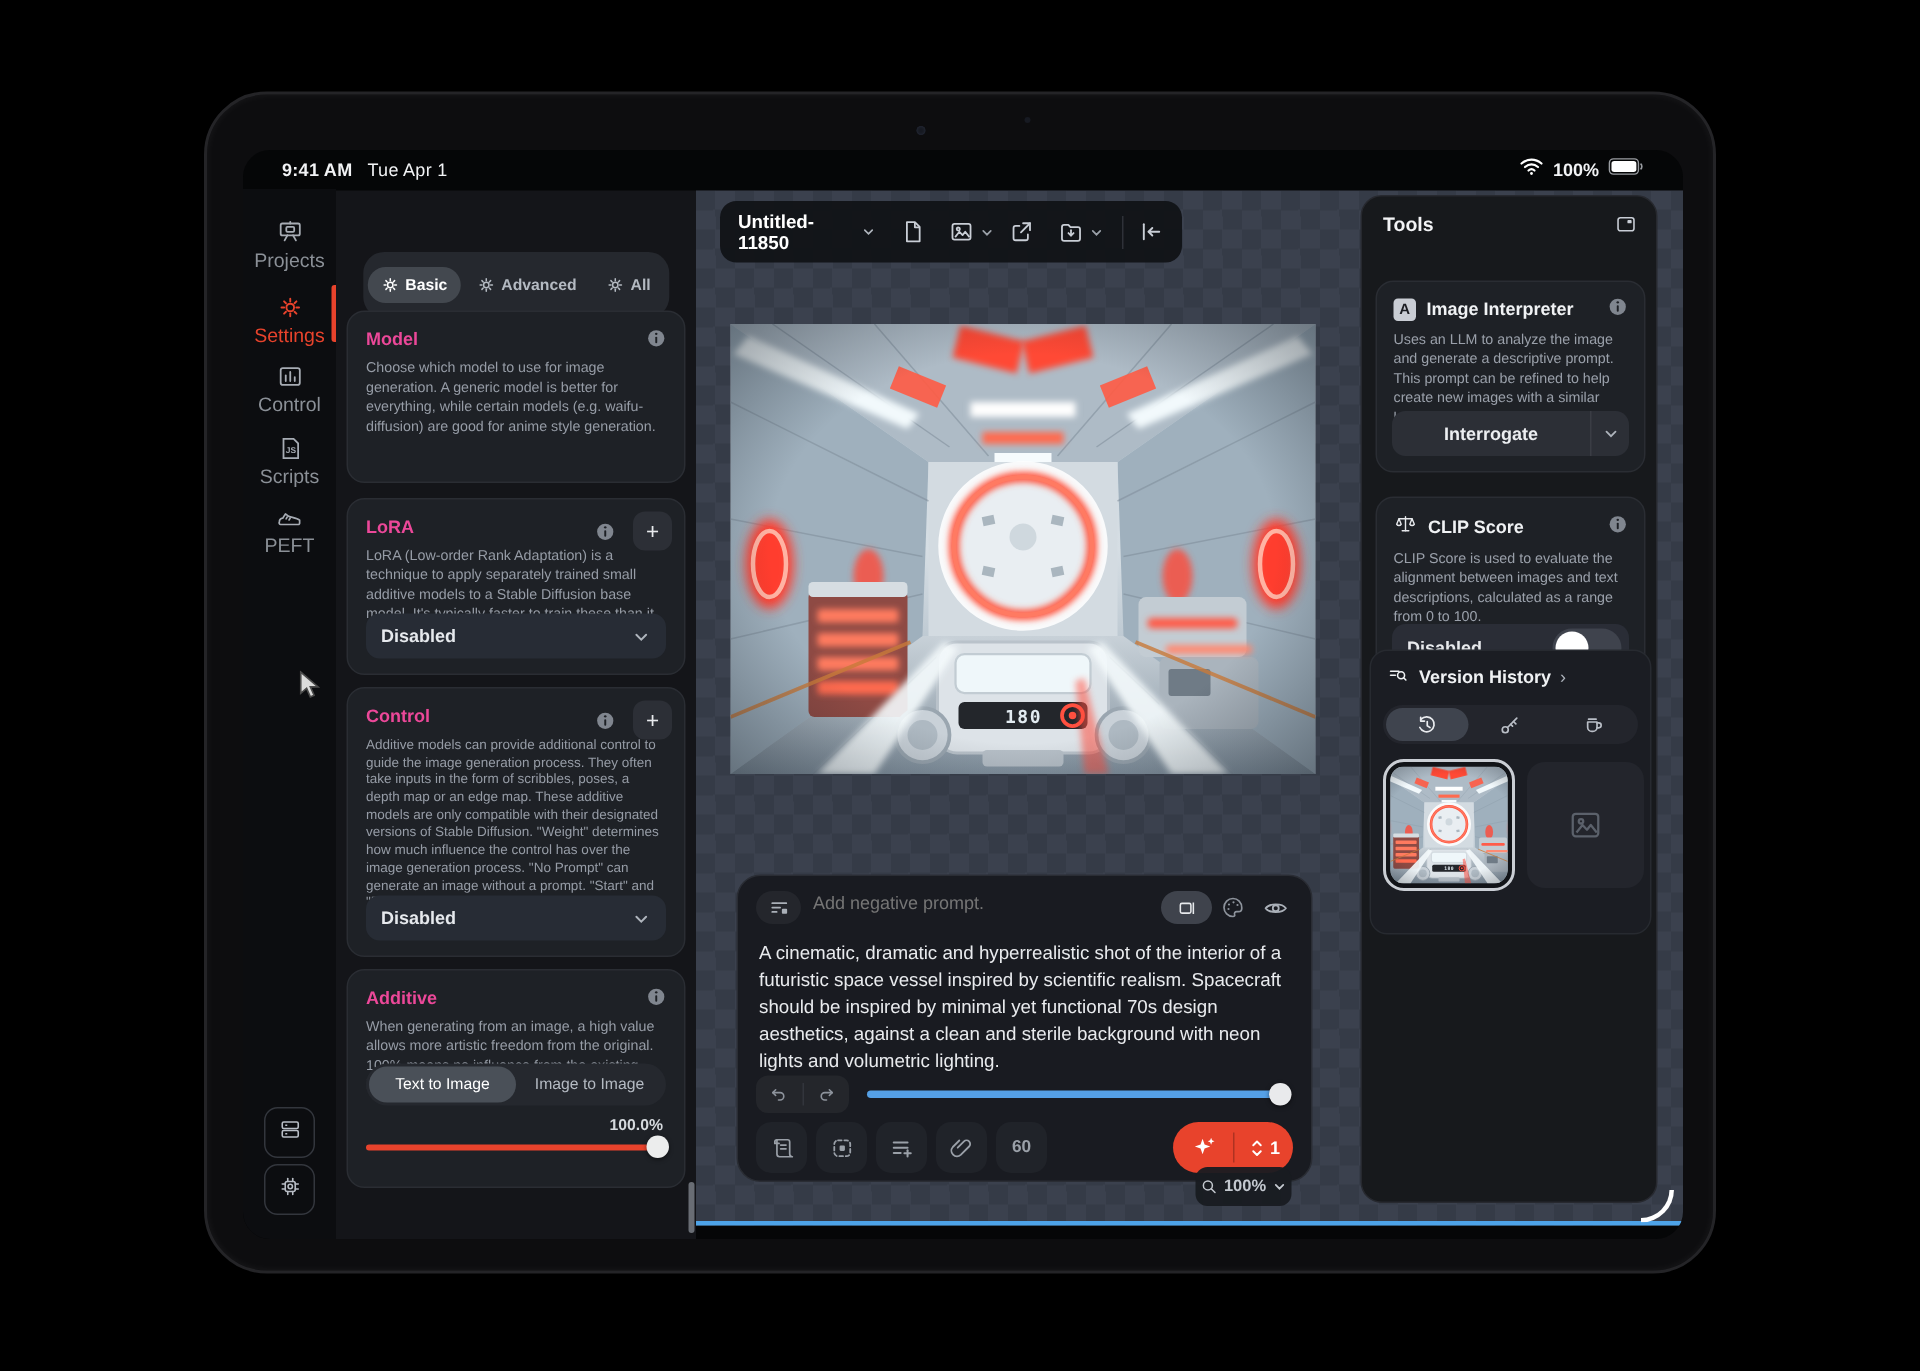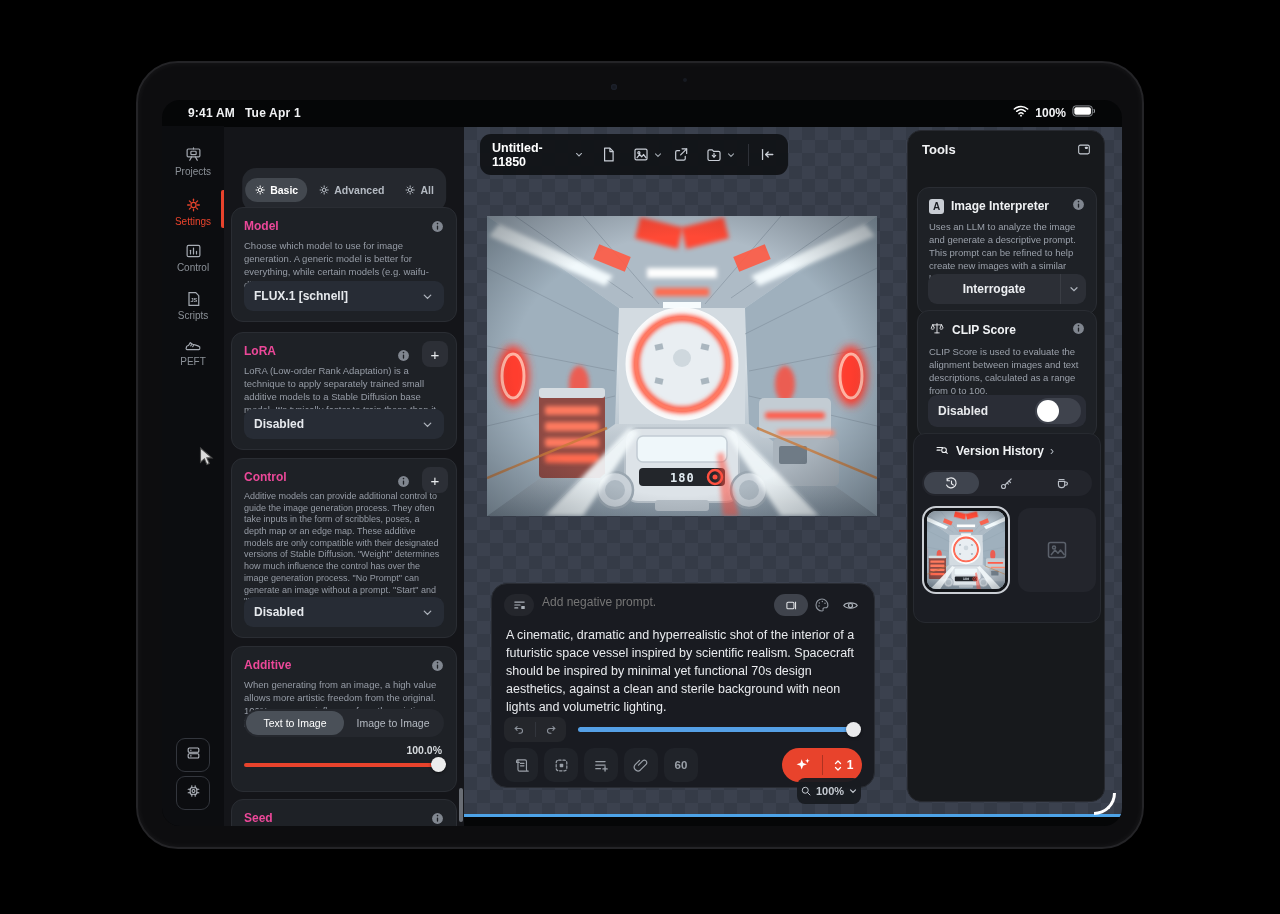"Tue Apr 1" .sb-left .date { font-weight: 700 -> 400 }
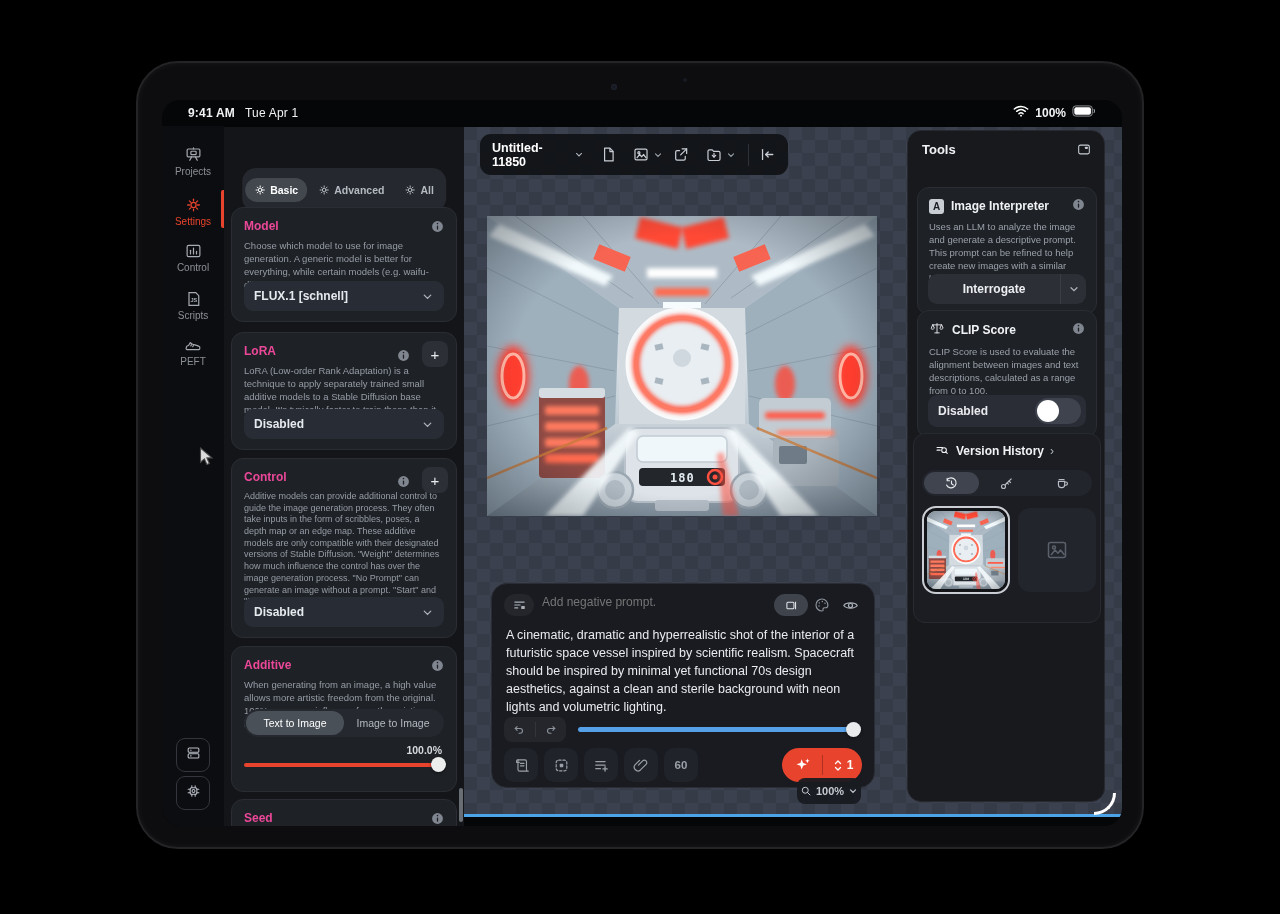"Projects" .rail-item .lbl { font-size: 10px -> 13px }
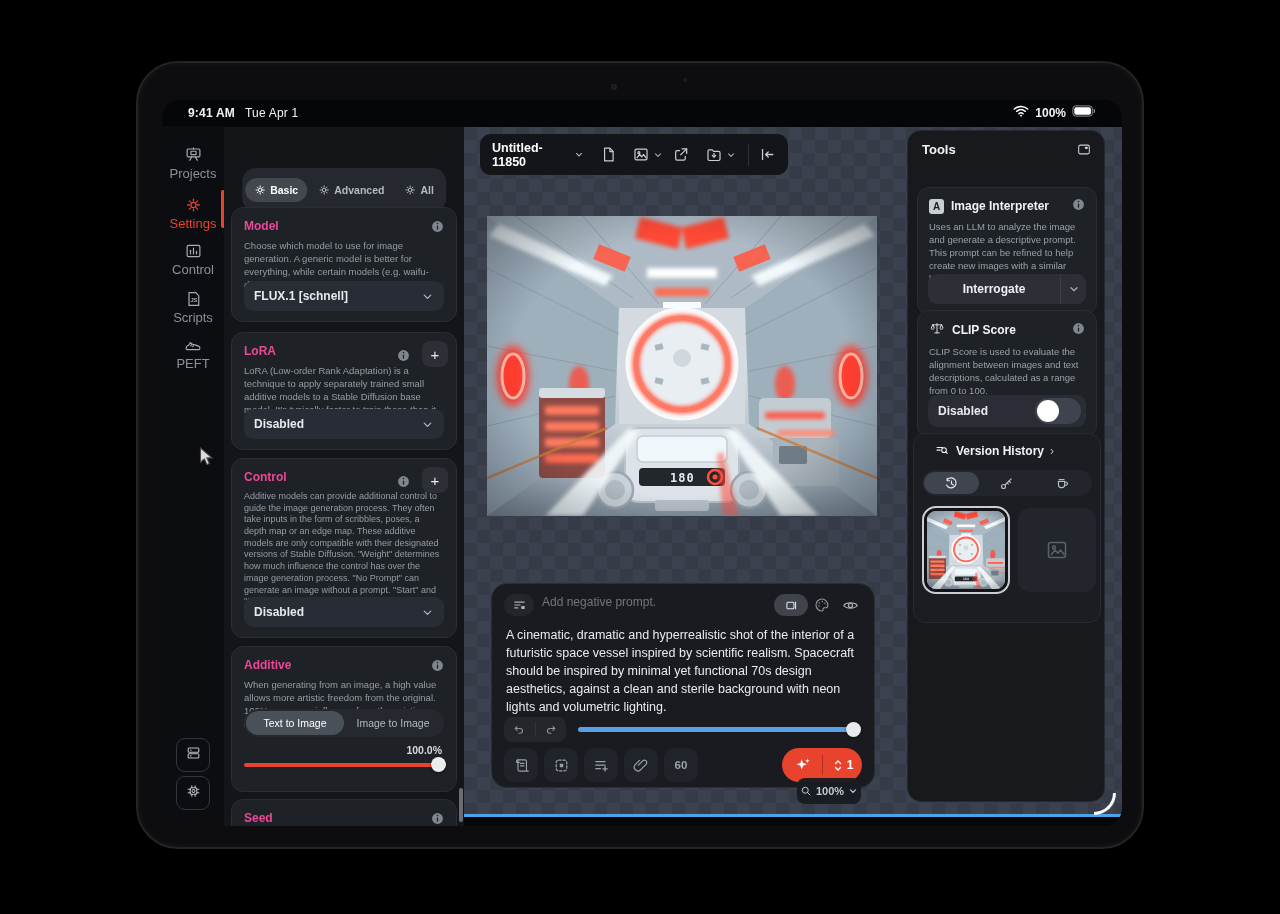"FLUX.1 [schnell]" div.dropdown { html: <div> <span>FLUX.1 [schnell]</span> <svg> <polyline></polyline> </svg> </div> -> none }
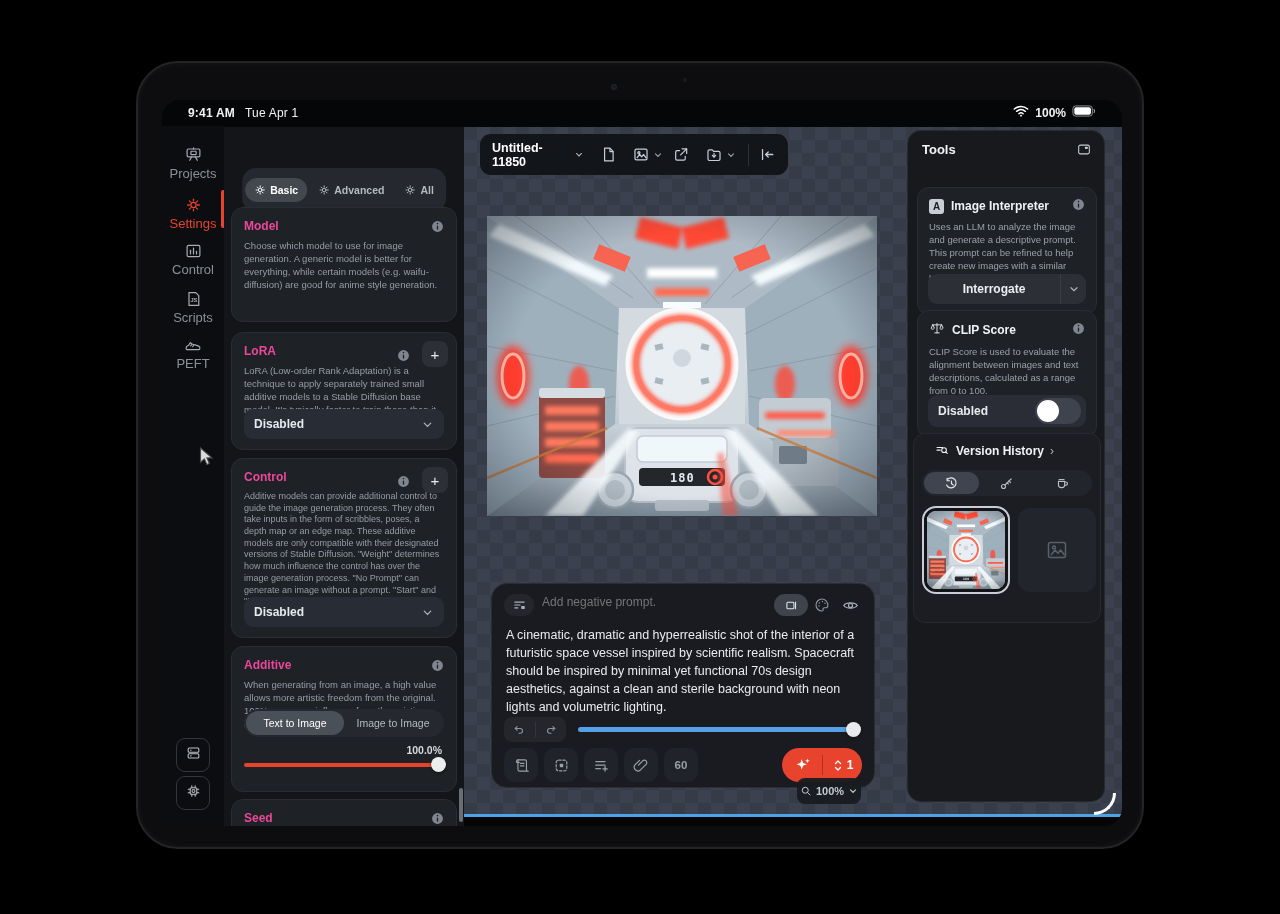"CLIP Score" div.tcard { top: 179px -> 200px }
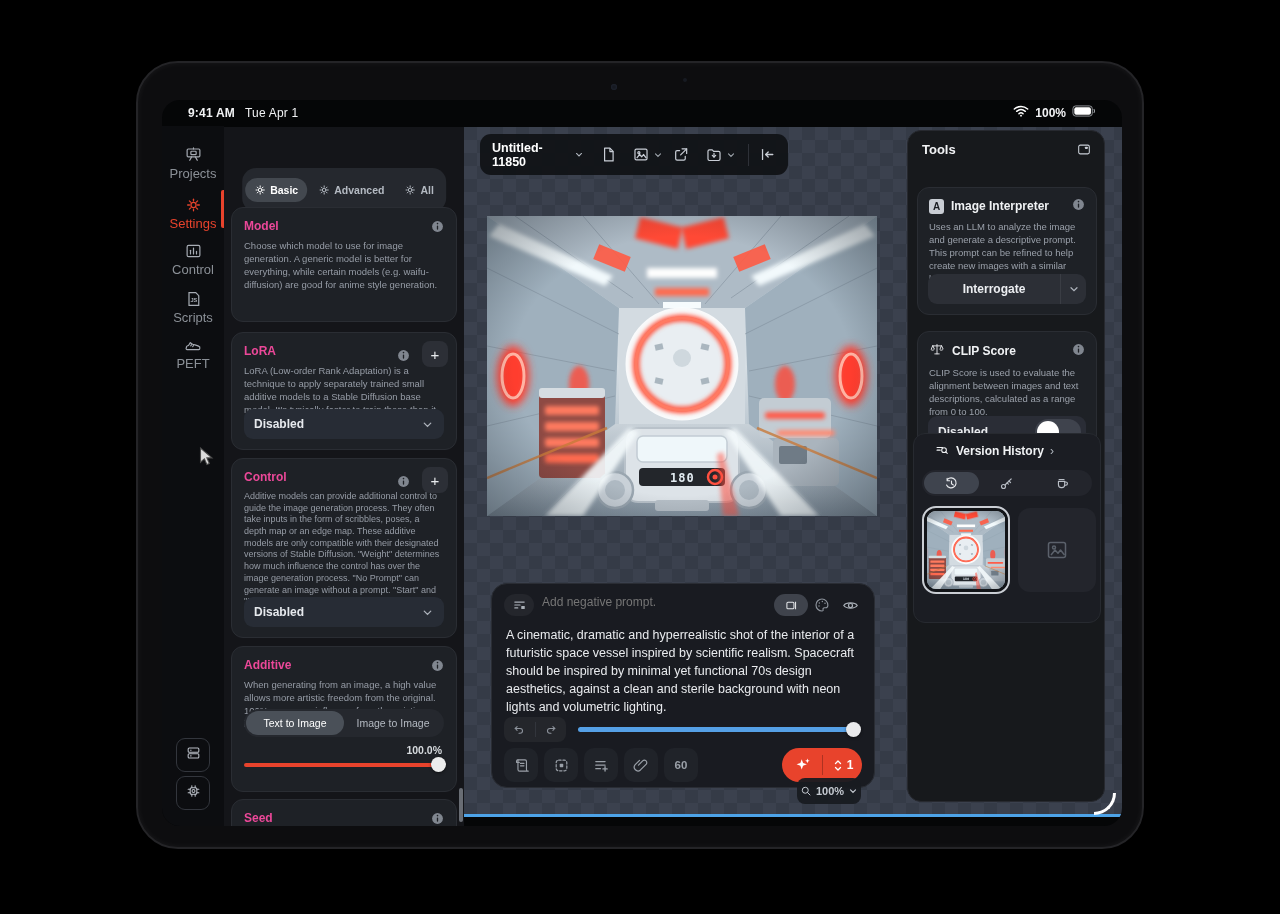"Version History" .vh-head { left: 20px -> 10px }
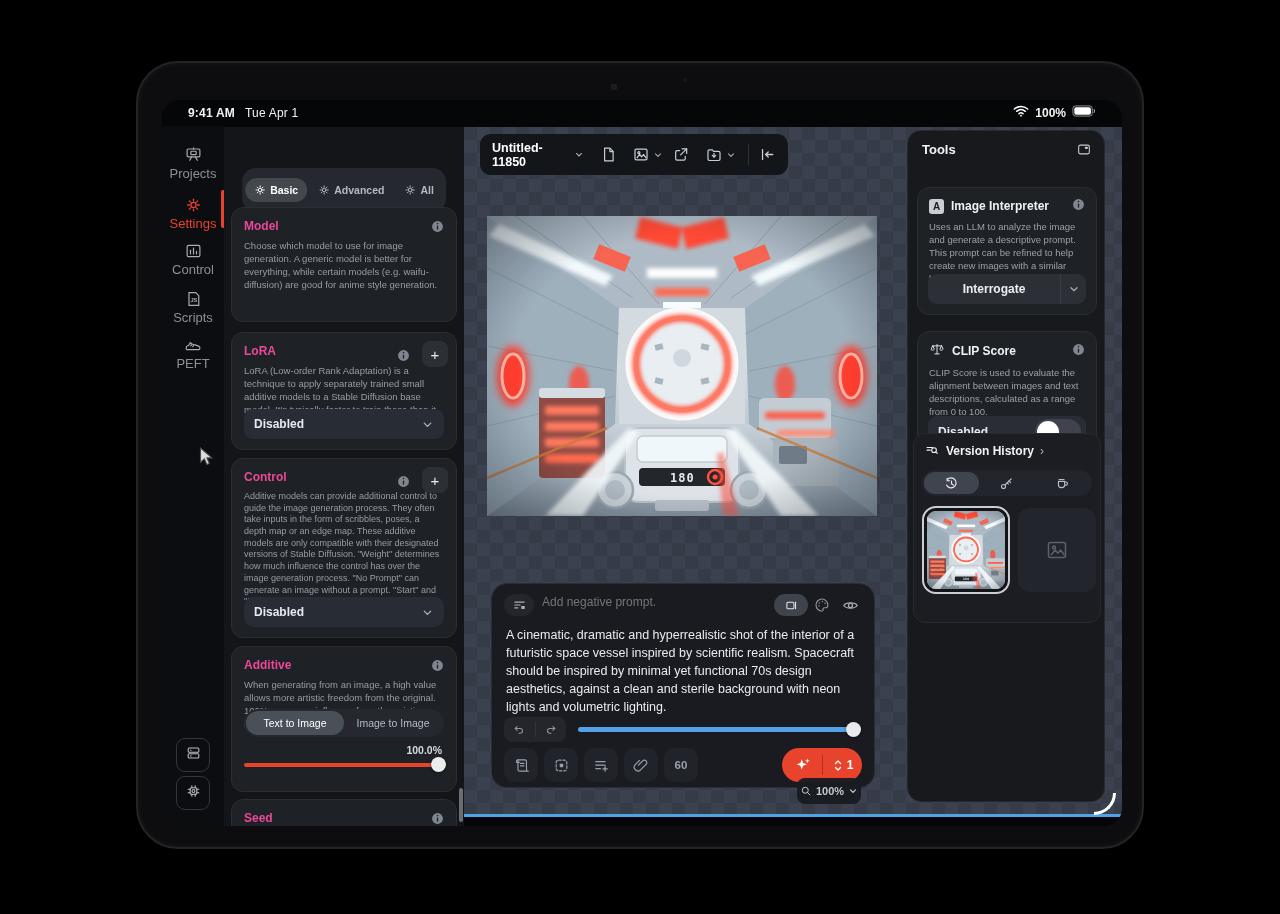"Seed" div.card { html: <div> <div>Seed</div> <span> <svg> <circle></circle> <rect></rect> <circle></circle> </svg></span> </div> -> none }
